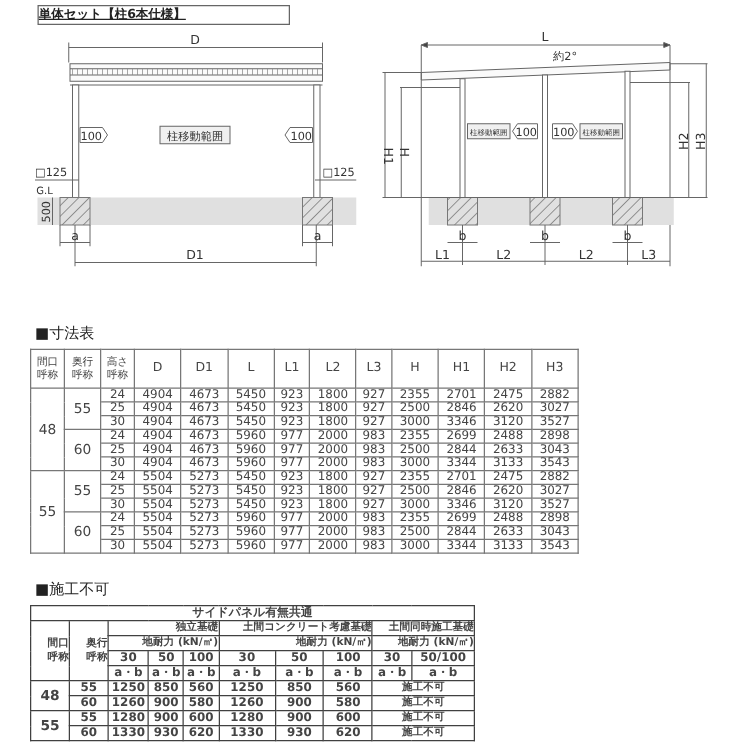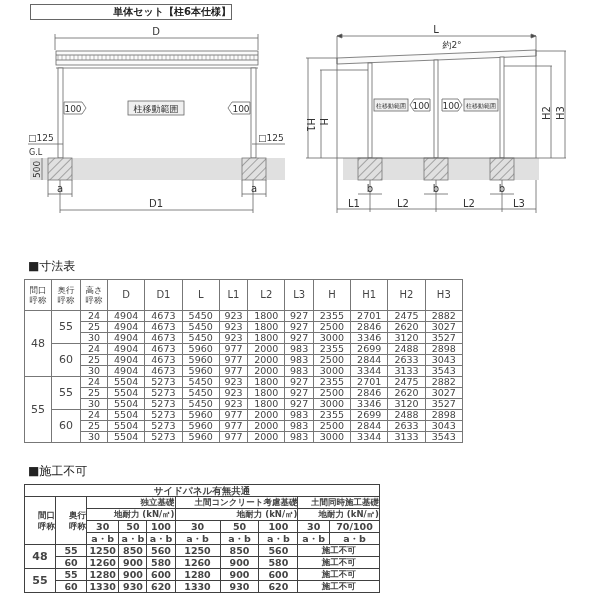"単体セット【柱6本仕様】" .title-box { text-align: right -> left; text-decoration: none -> underline }
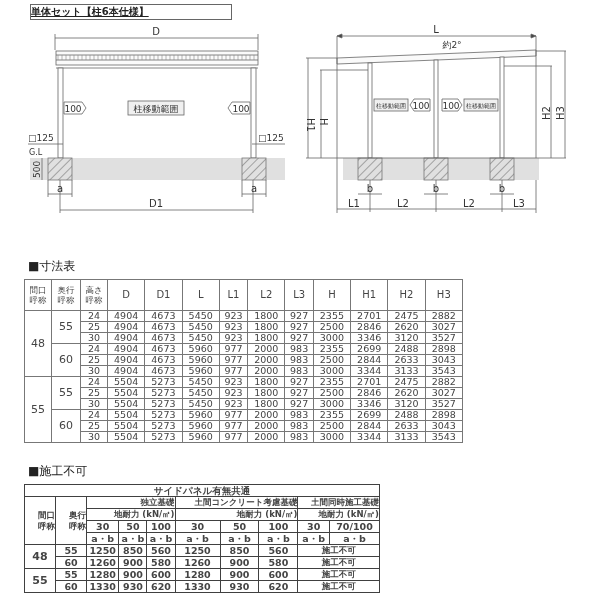"70/100" th { text: 70/100 -> 50/100 }
